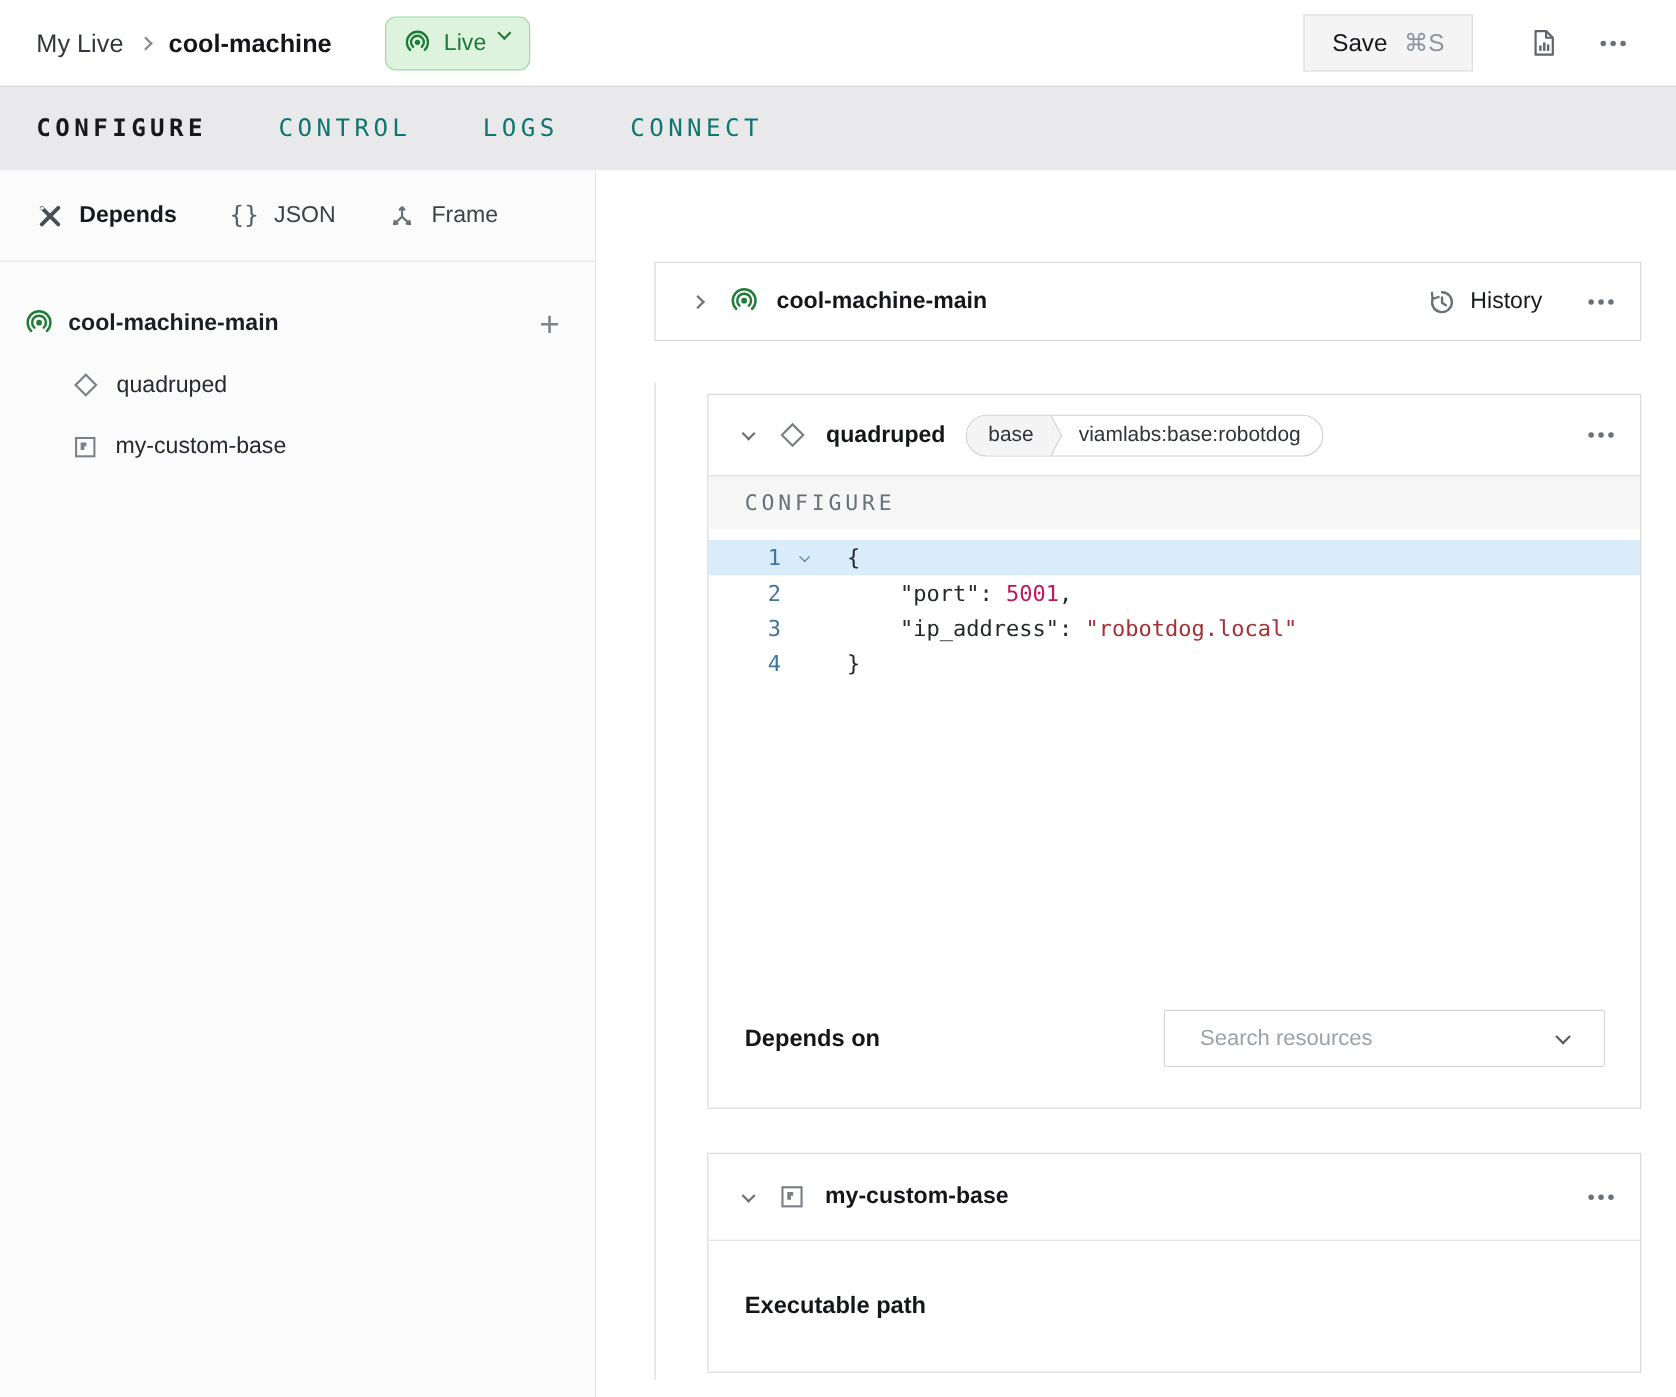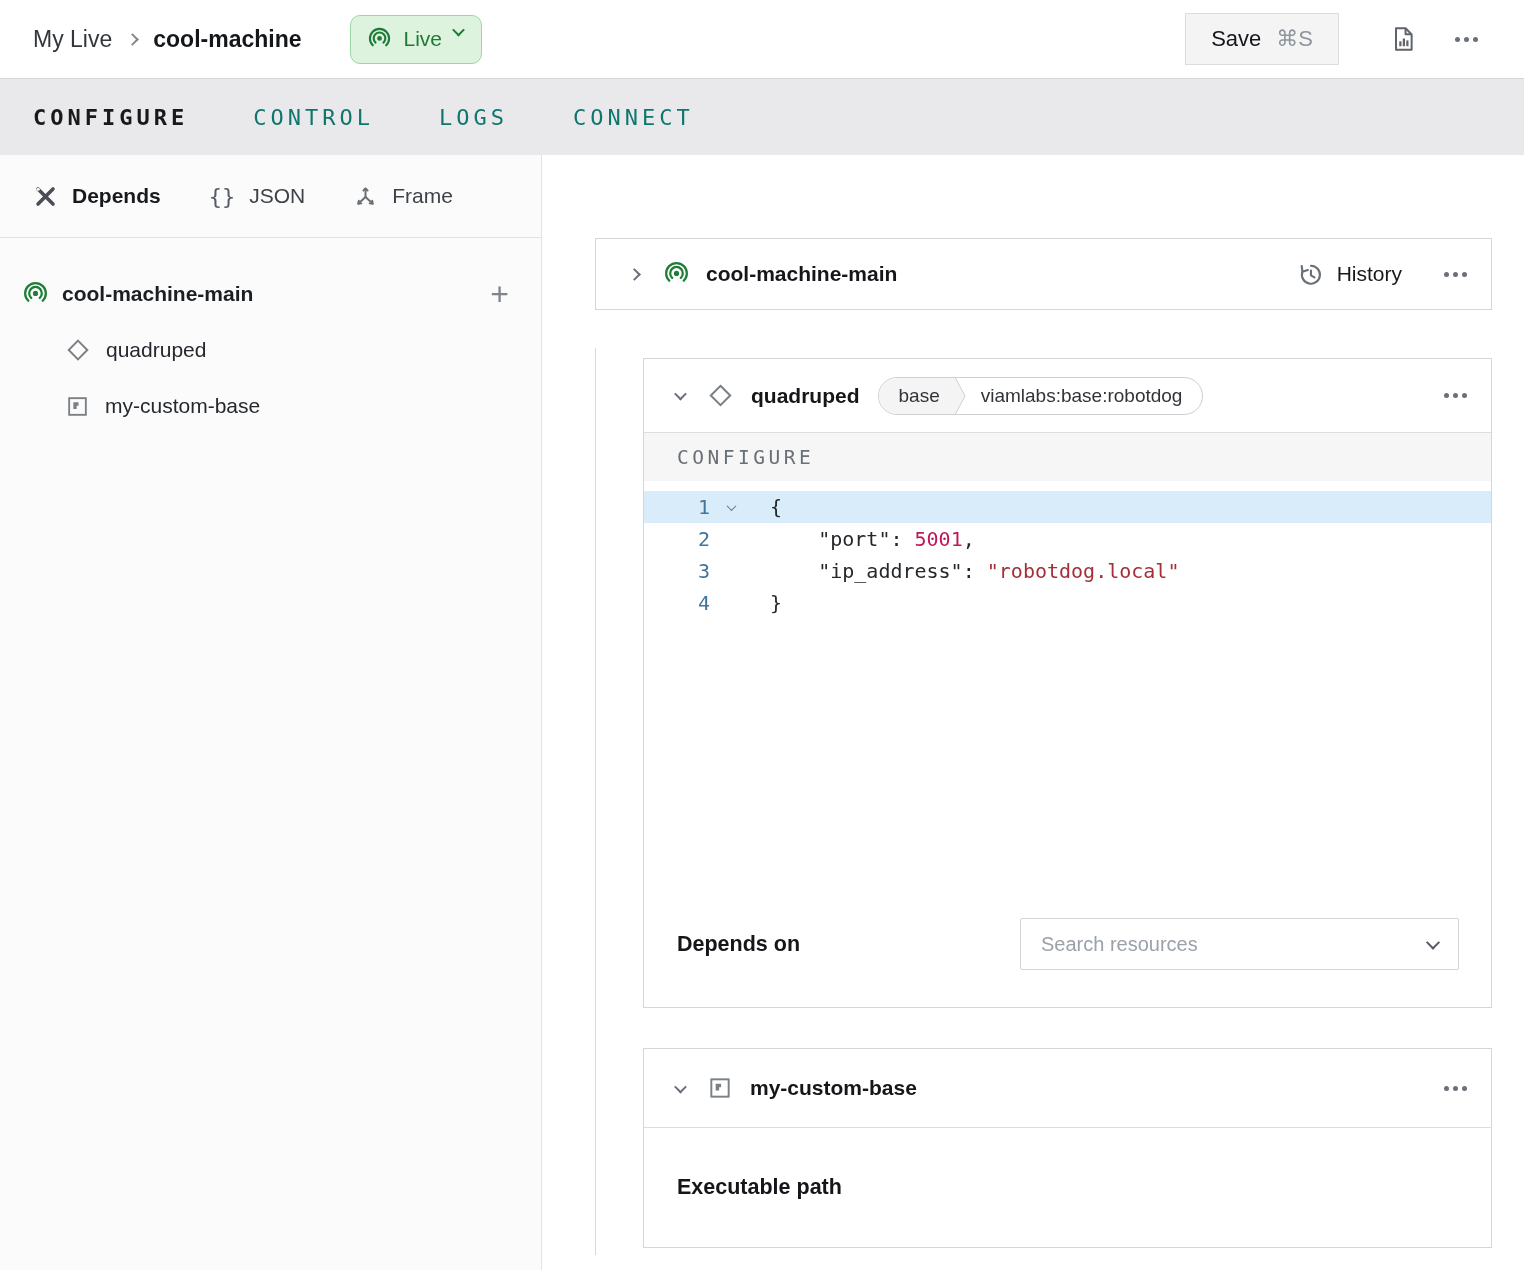"Search resources" .select-box { padding: 0 20px -> 0 32px; width: 439px -> 401px }
